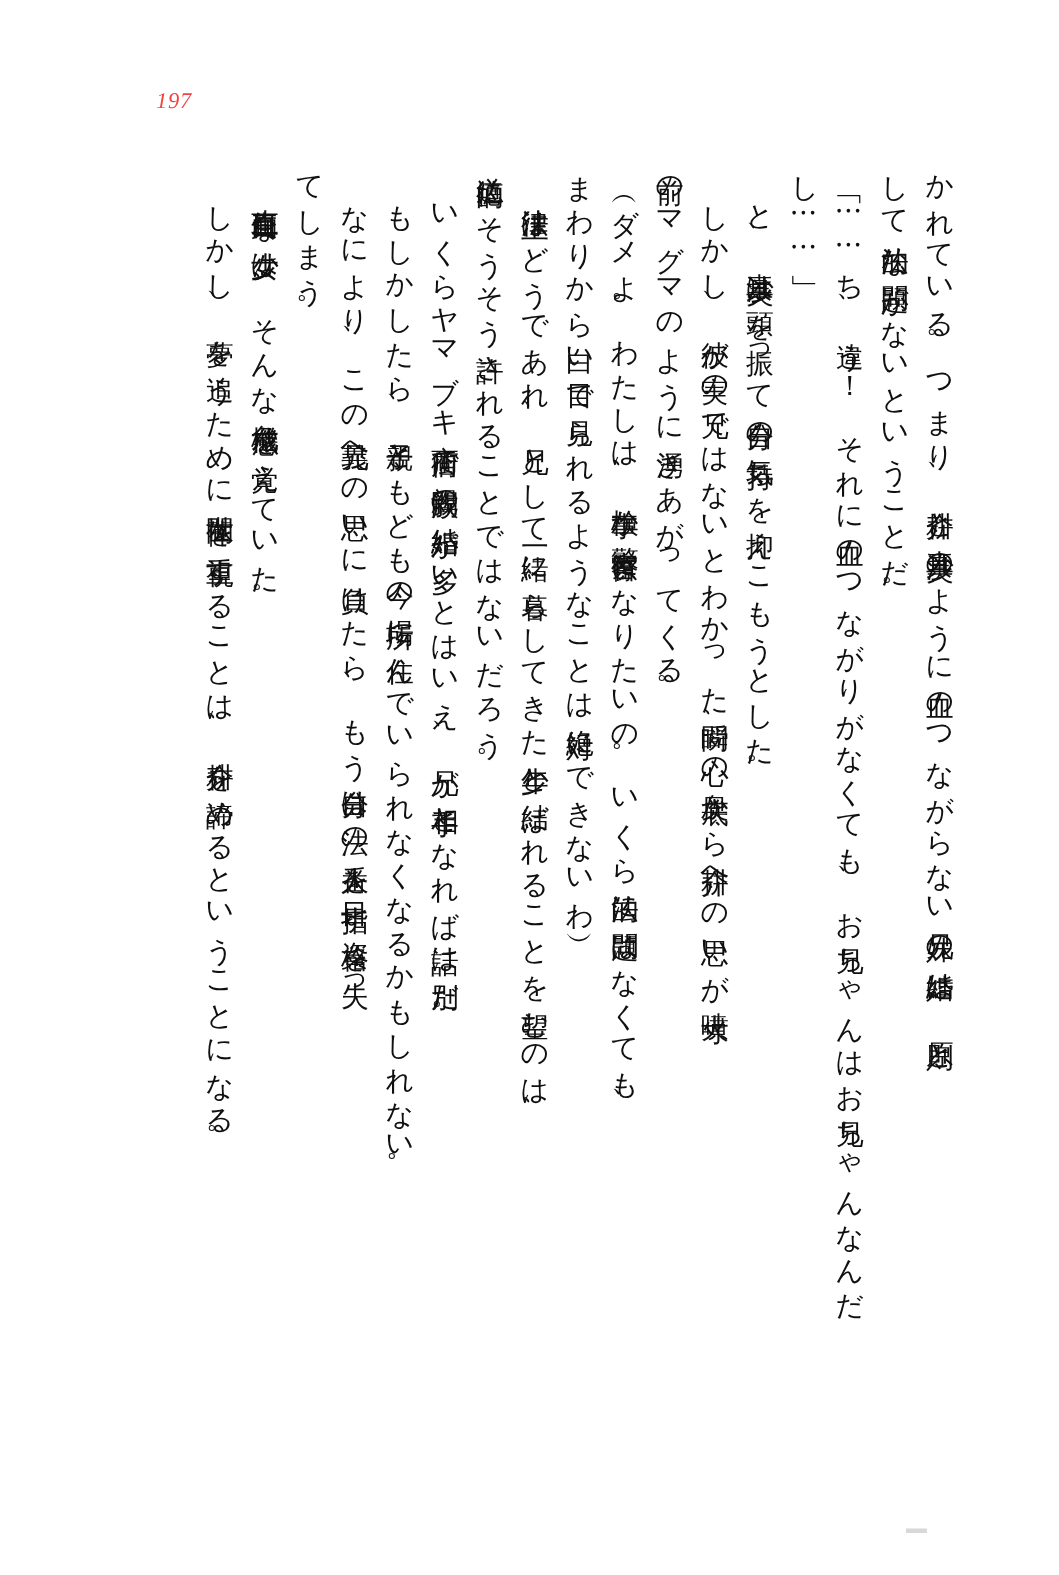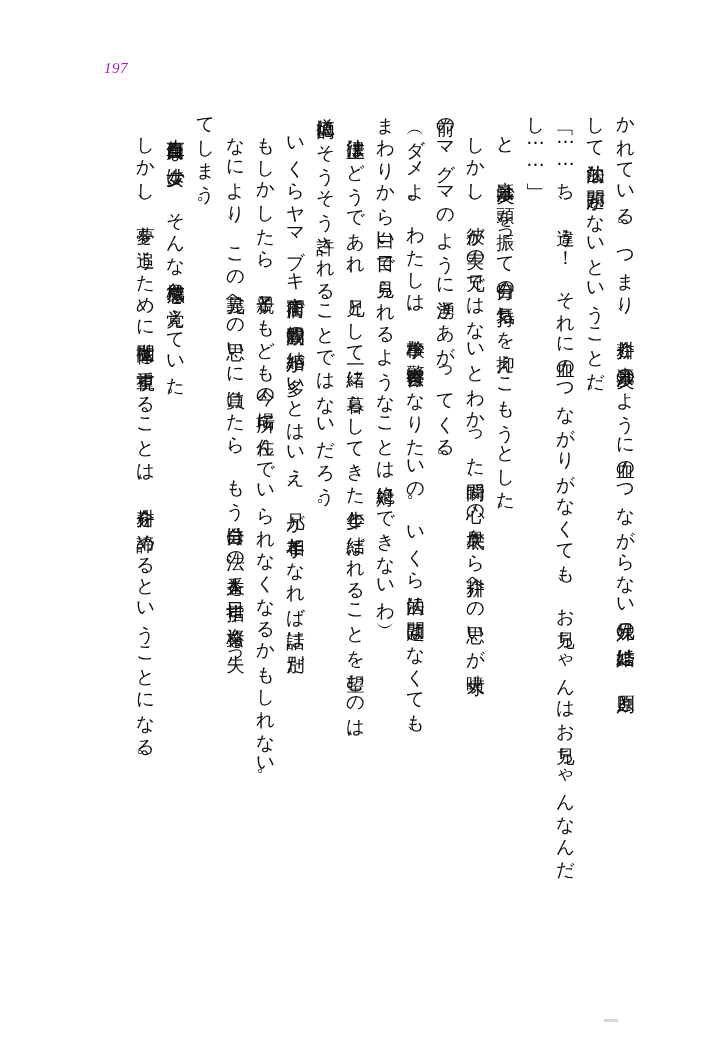"197" .page-number { color: #a21caf -> #ef4444 }
